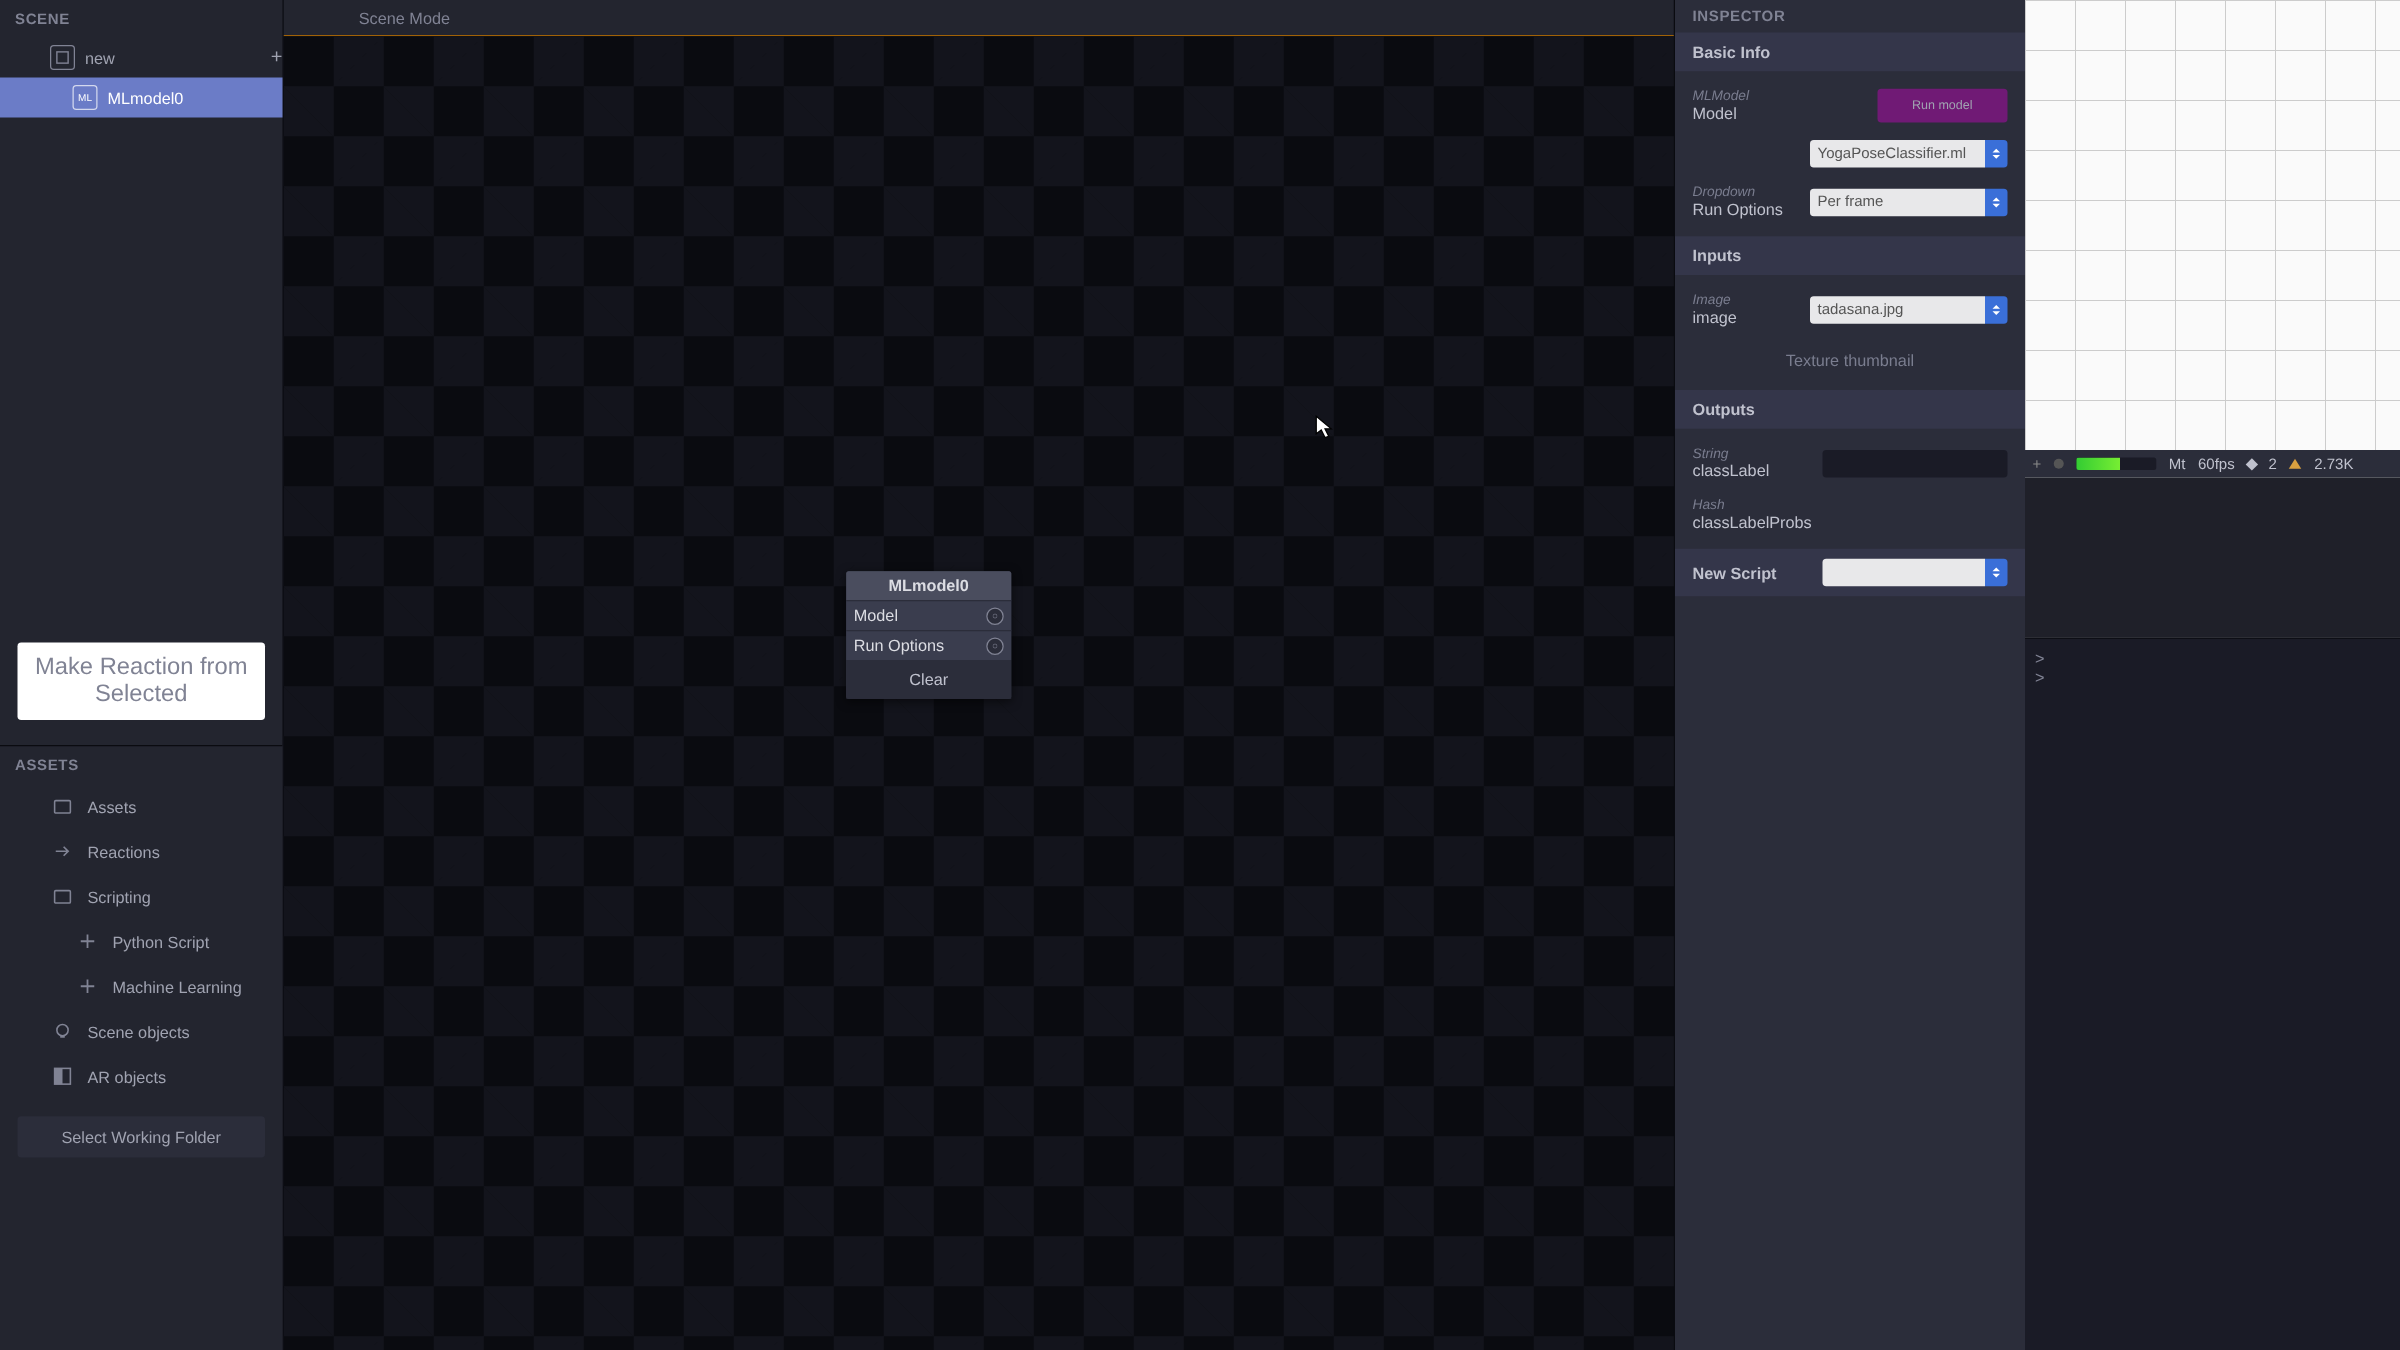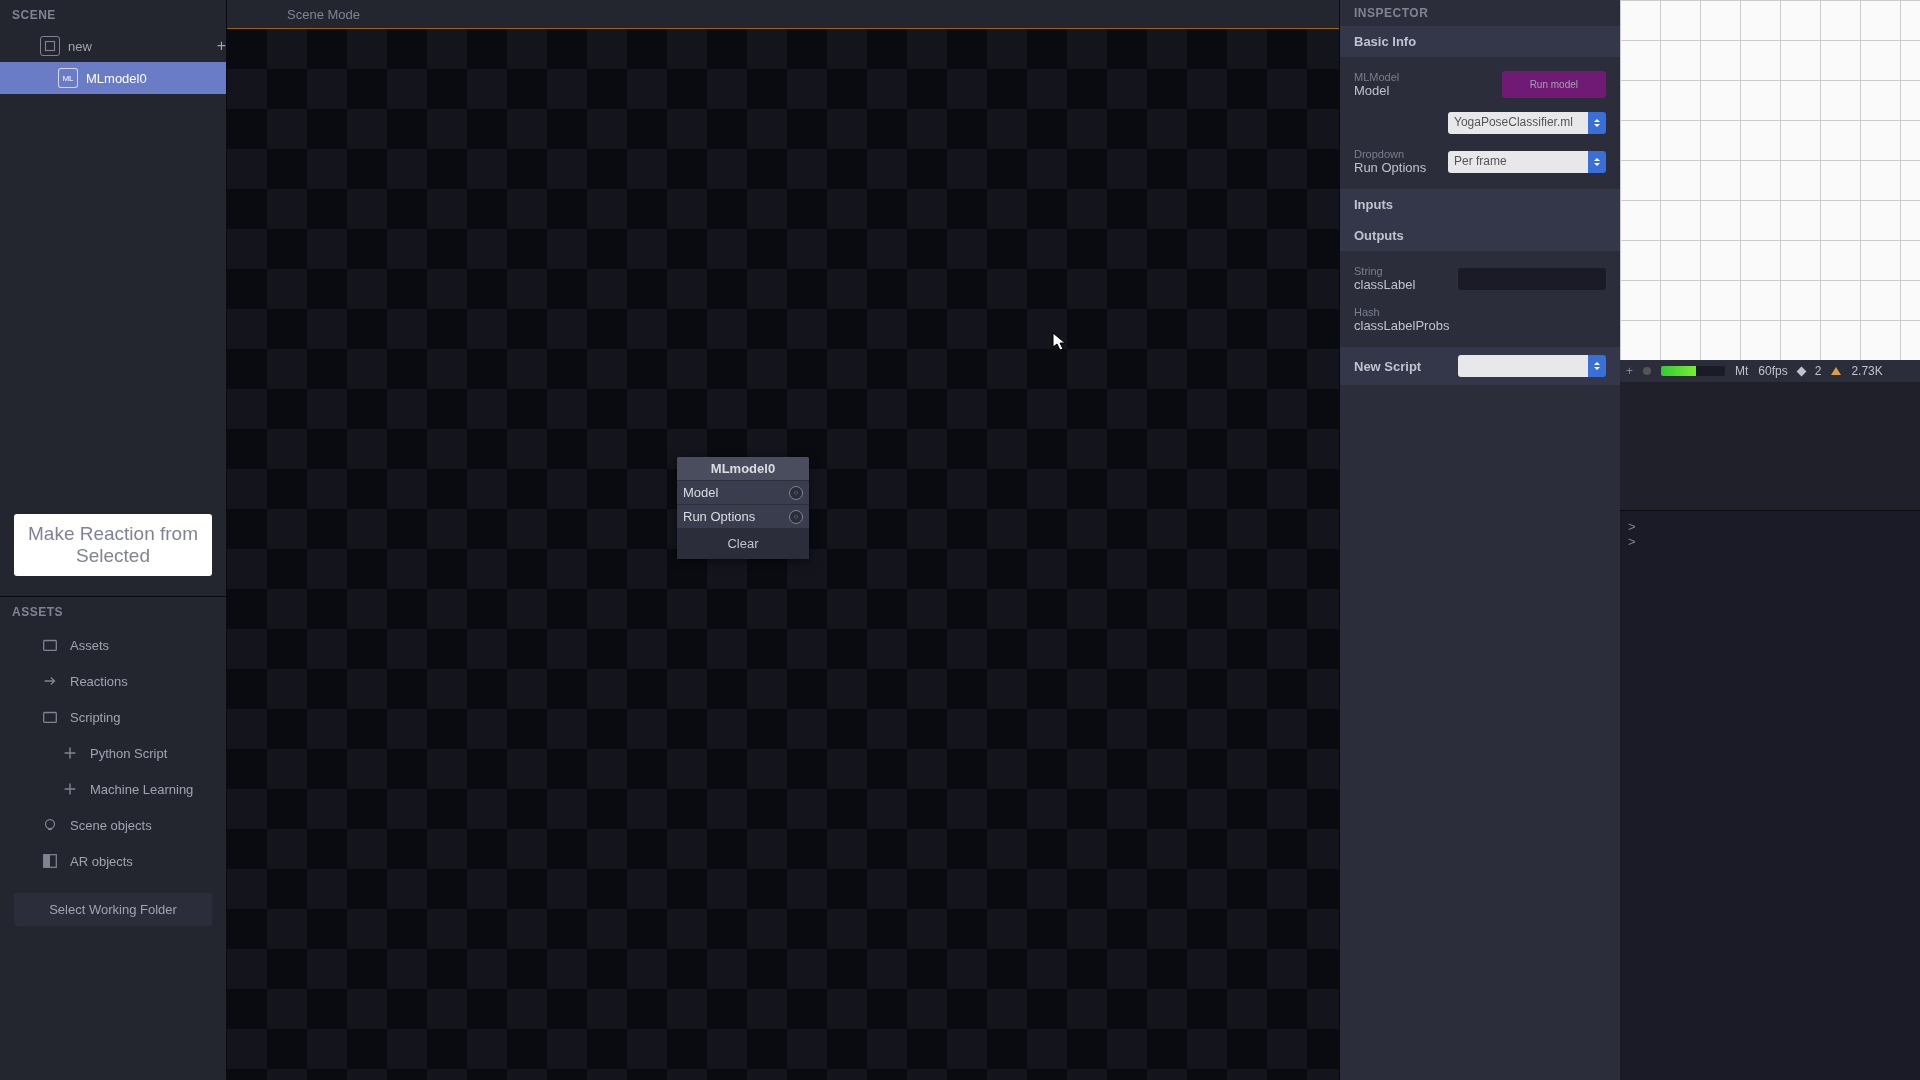"MLModel" .label-stack .small { font-style: none -> italic }
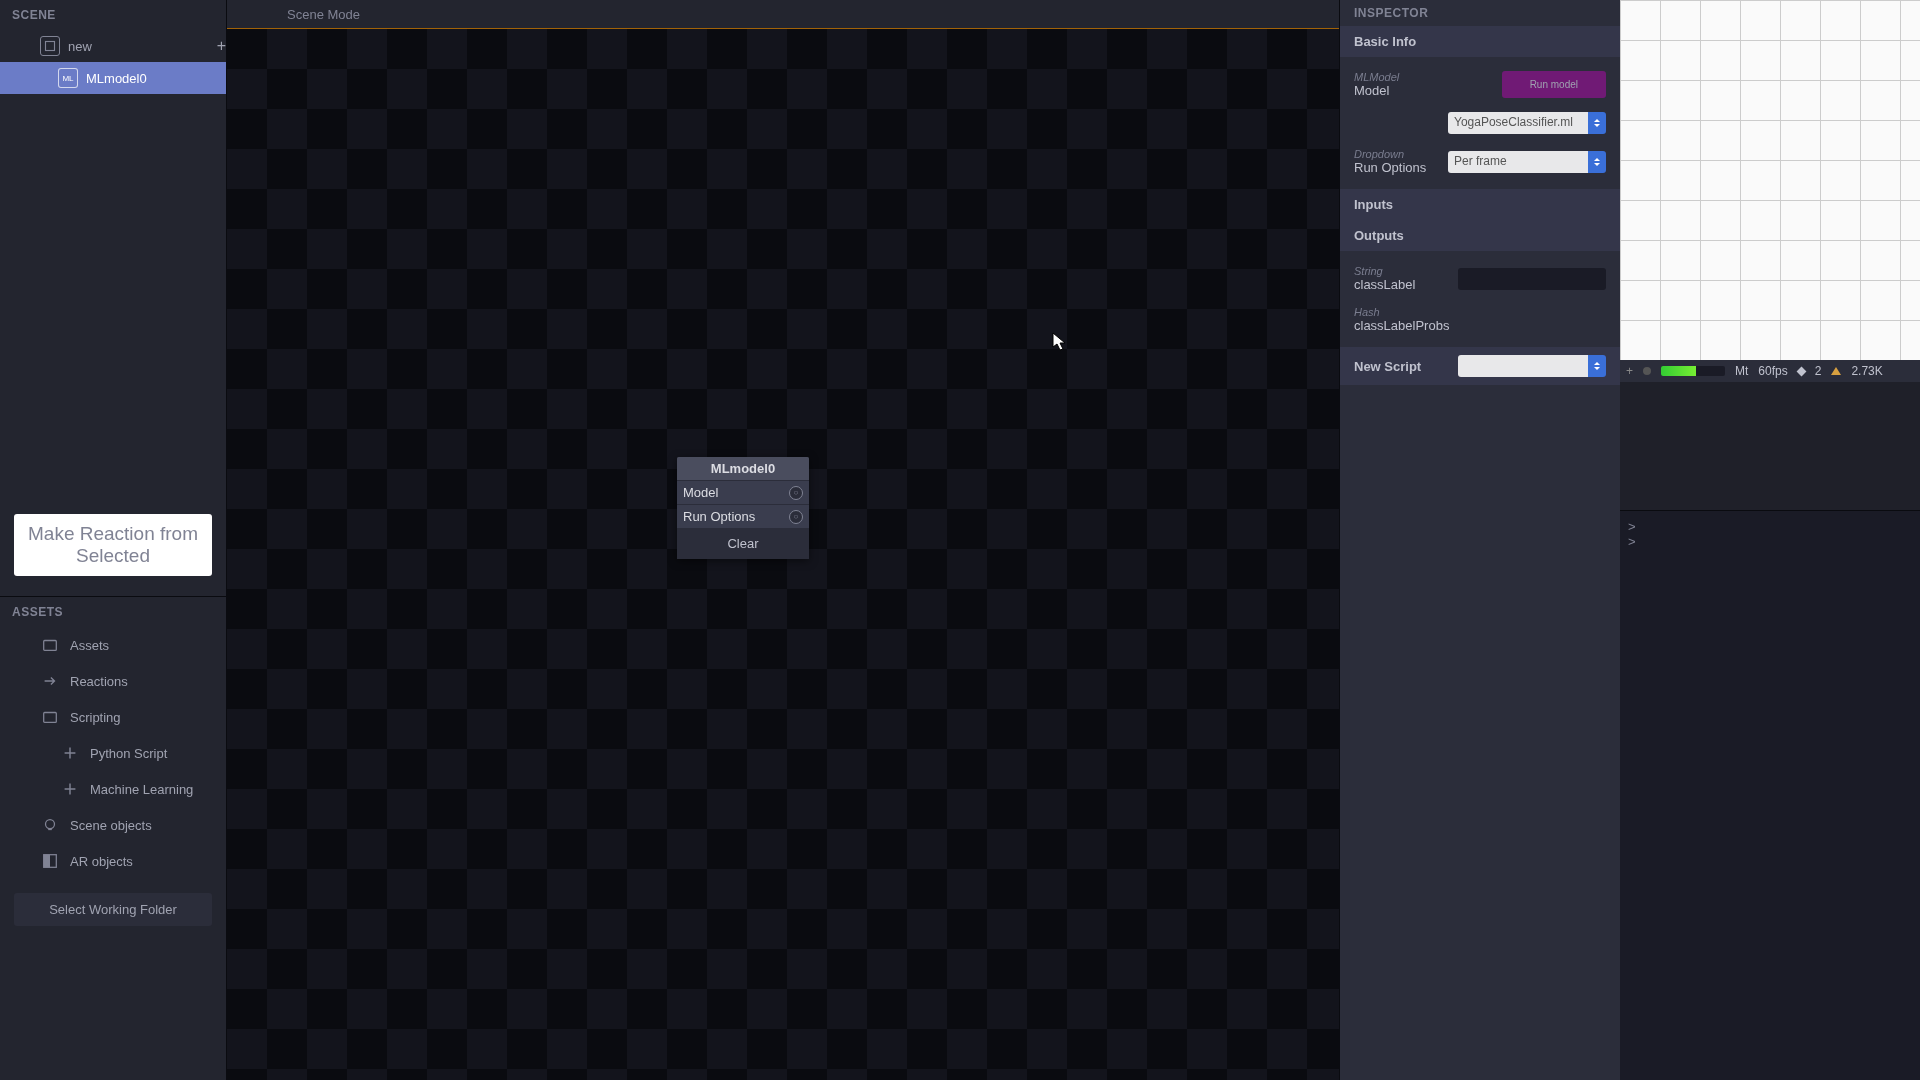"Image" div.inspector-group { html: none -> <div> <div> <div> <div>Image</div> <div>image</div> </div> <div> <div>tadasana.jpg</div> <div></div> </div> </div> <div>Texture thumbnail</div> </div> }
